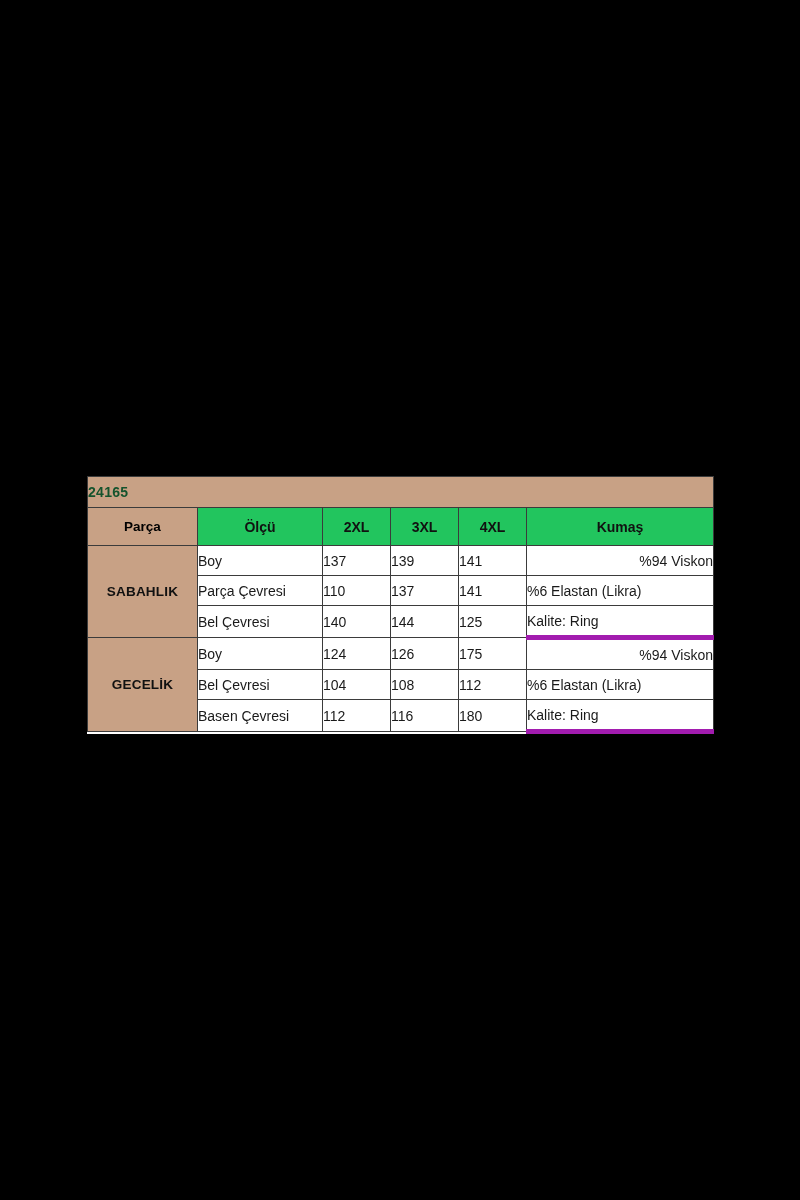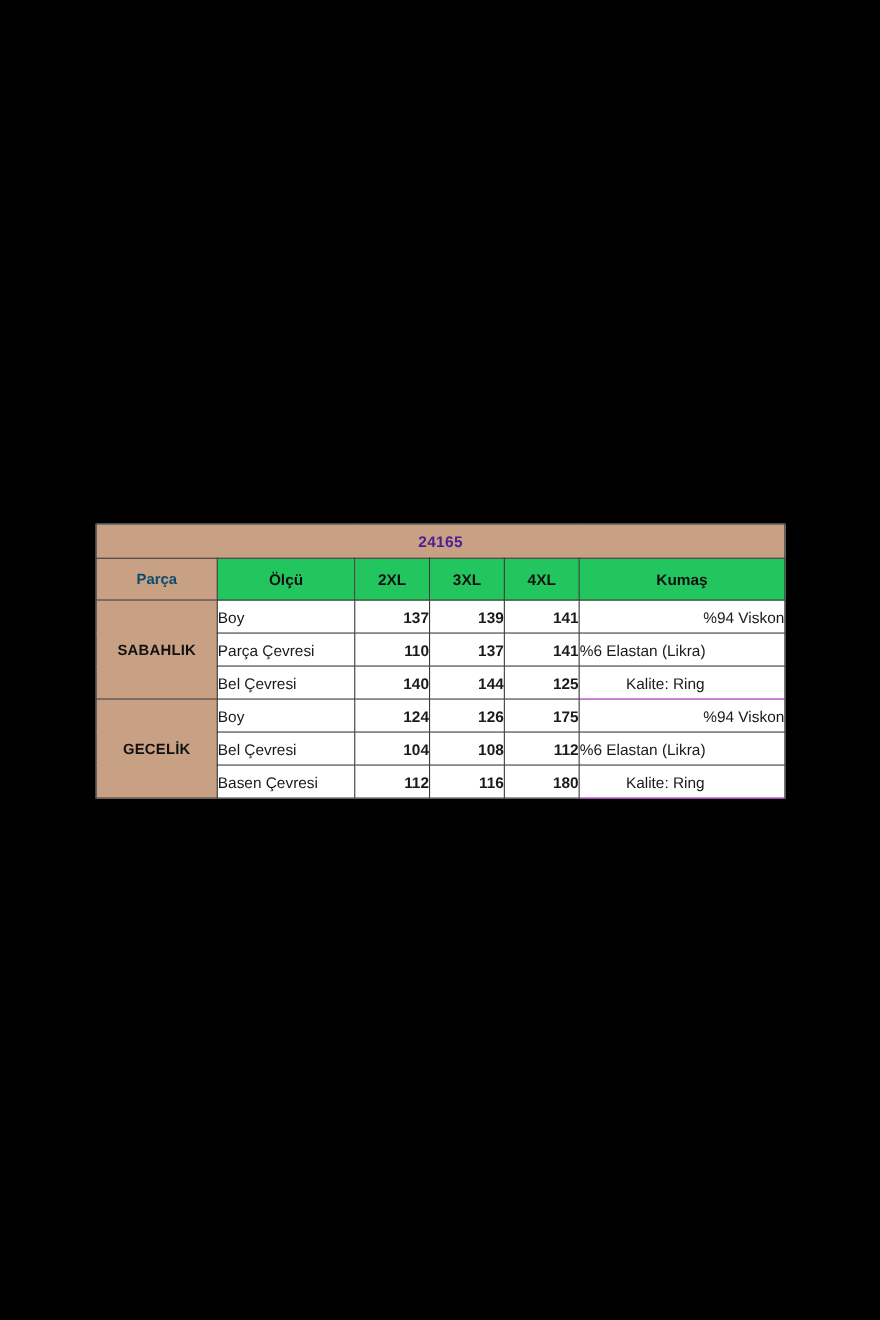"24165" .title-cell { color: #4c1d95 -> #14532d; text-align: center -> none }
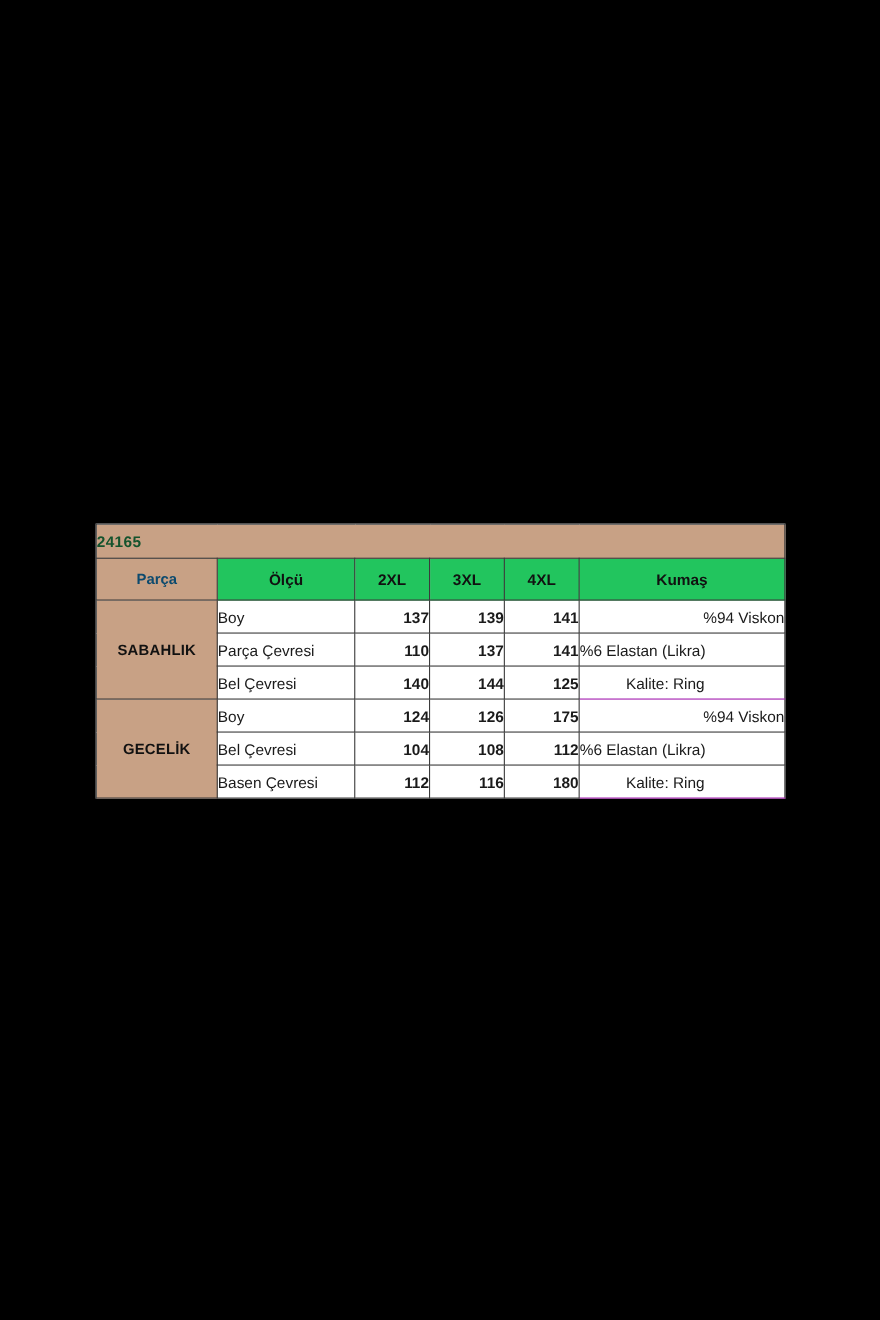"Parça" .hdr-tan { color: #0c4a6e -> #000000 }
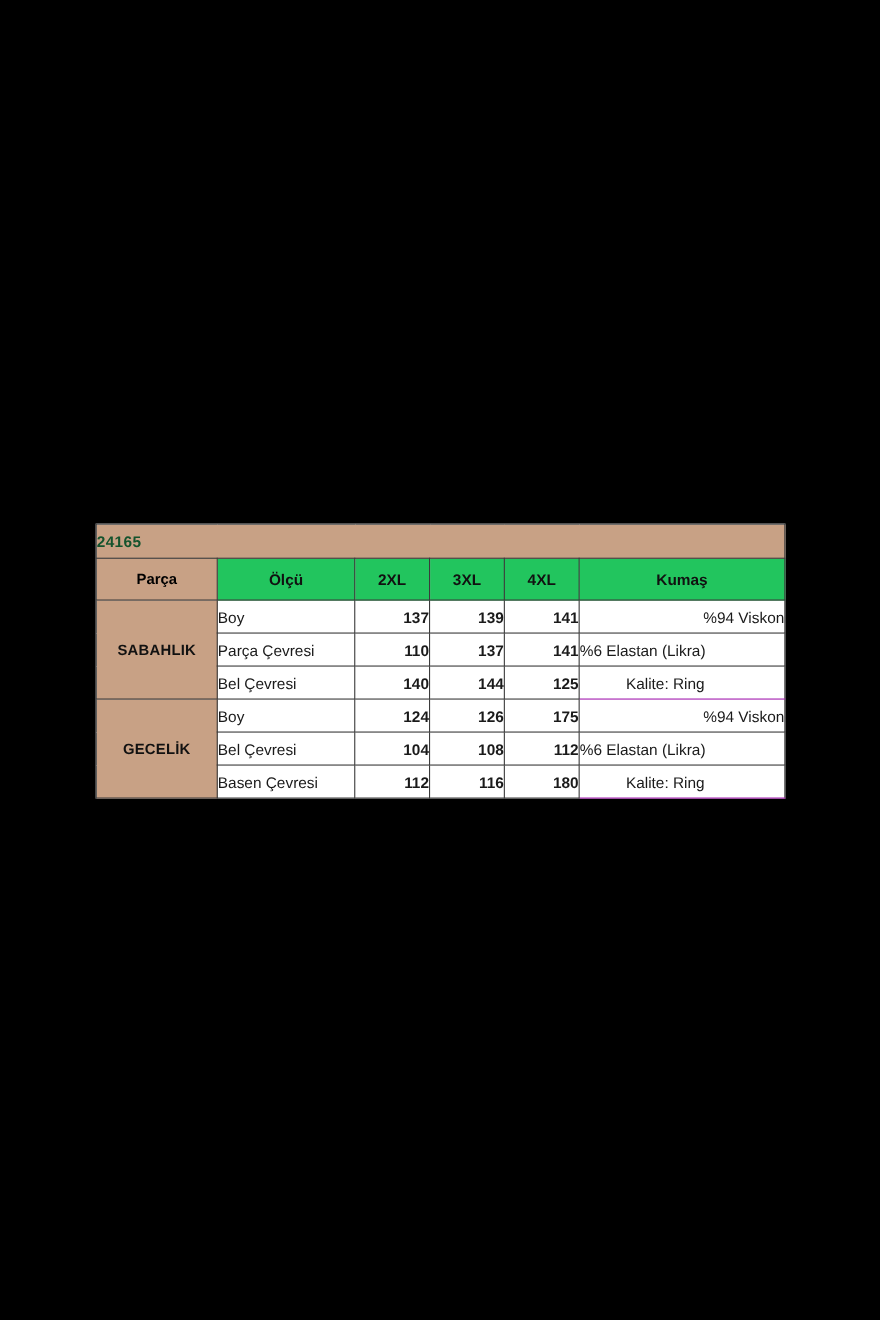"137" .num-cell { font-weight: bold -> none; text-align: right -> left }
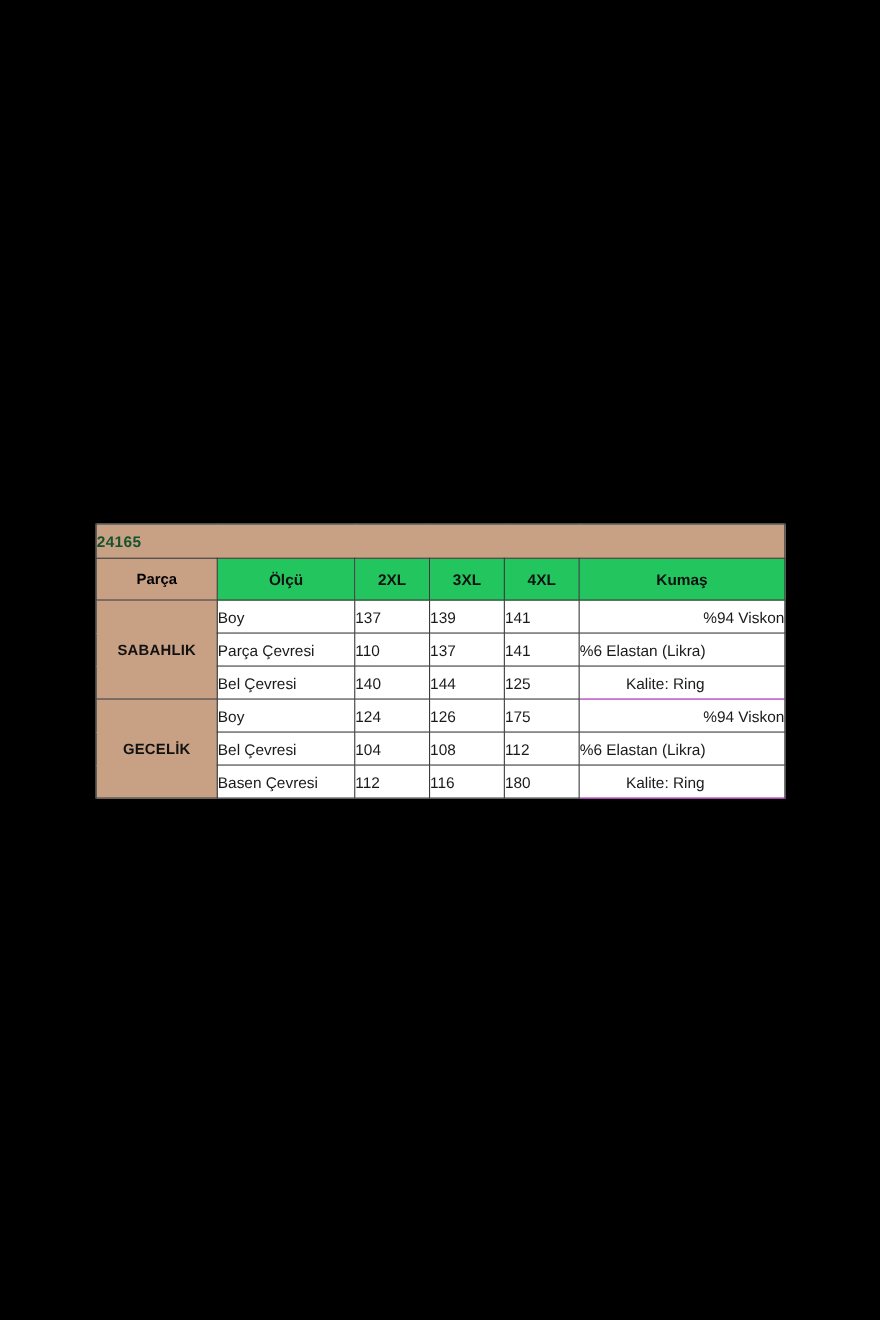"Kalite: Ring" .fabric-cell.last-of-group { border-bottom: 1px solid #a21caf -> 5px solid #a21caf; padding-left: 42px -> none }
